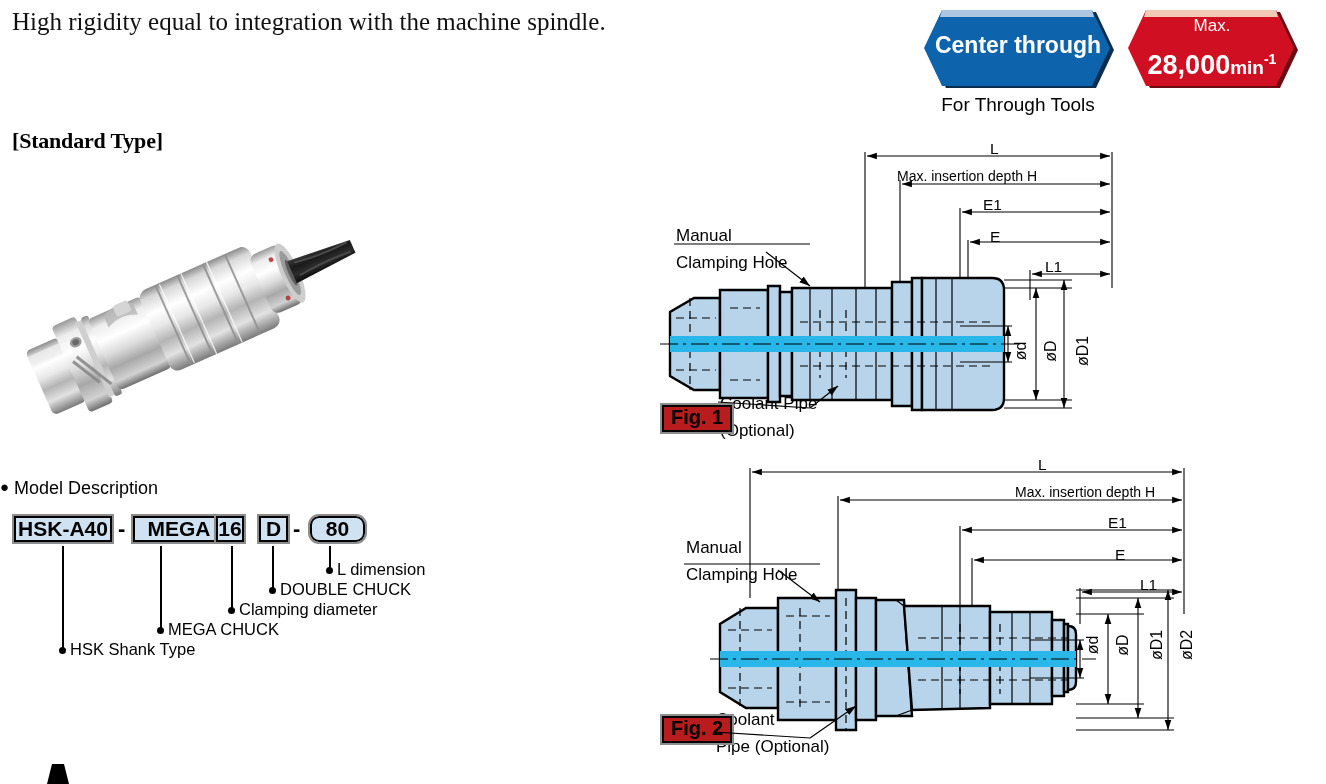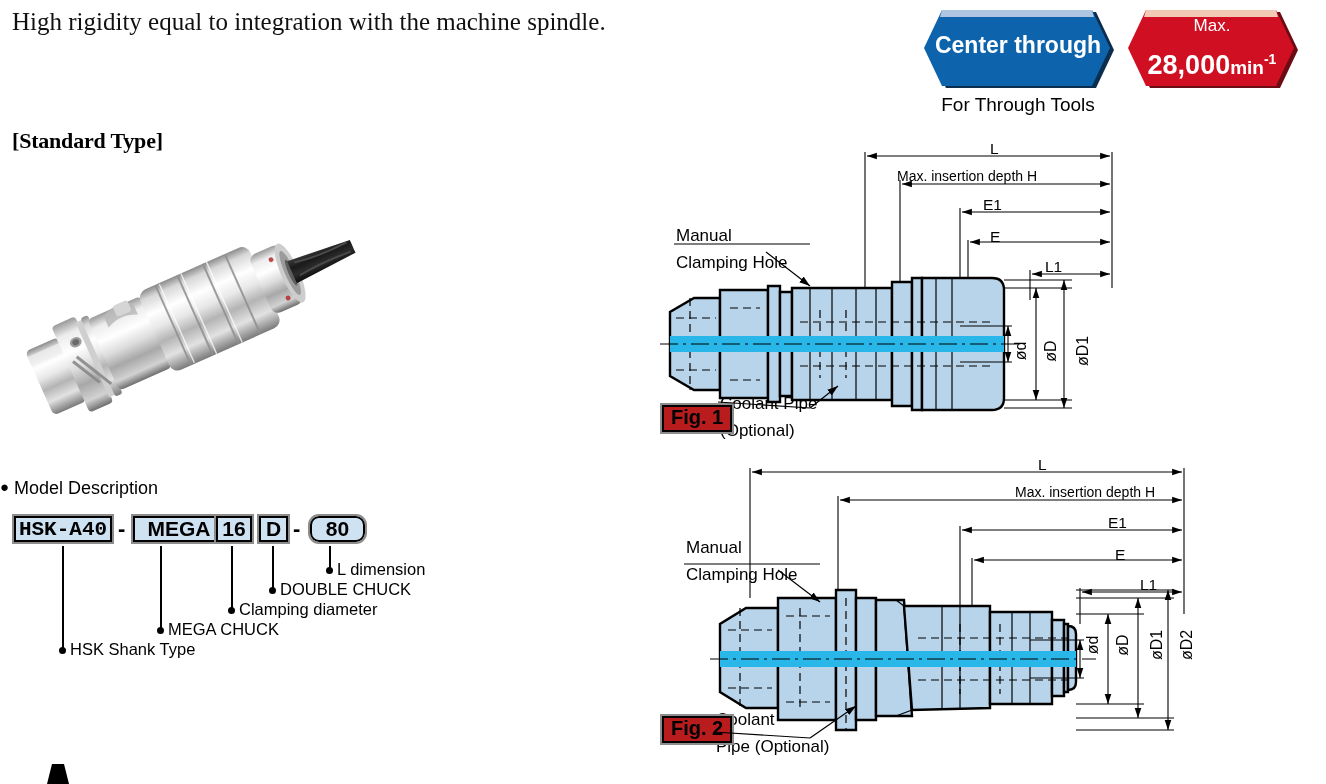"HSK-A40" div.code-box { font-family: Liberation Mono, monospace -> none }
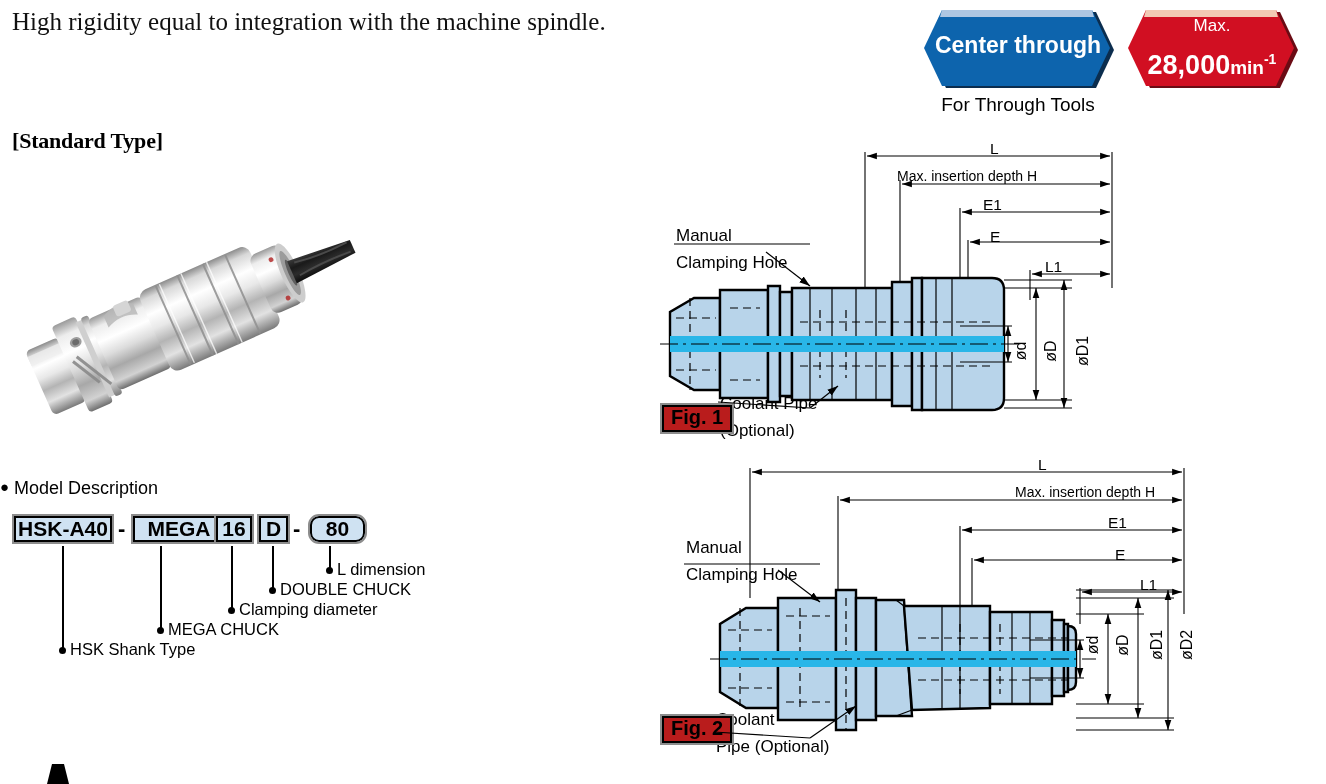"16" div.code-box { width: 40px -> 32px }
